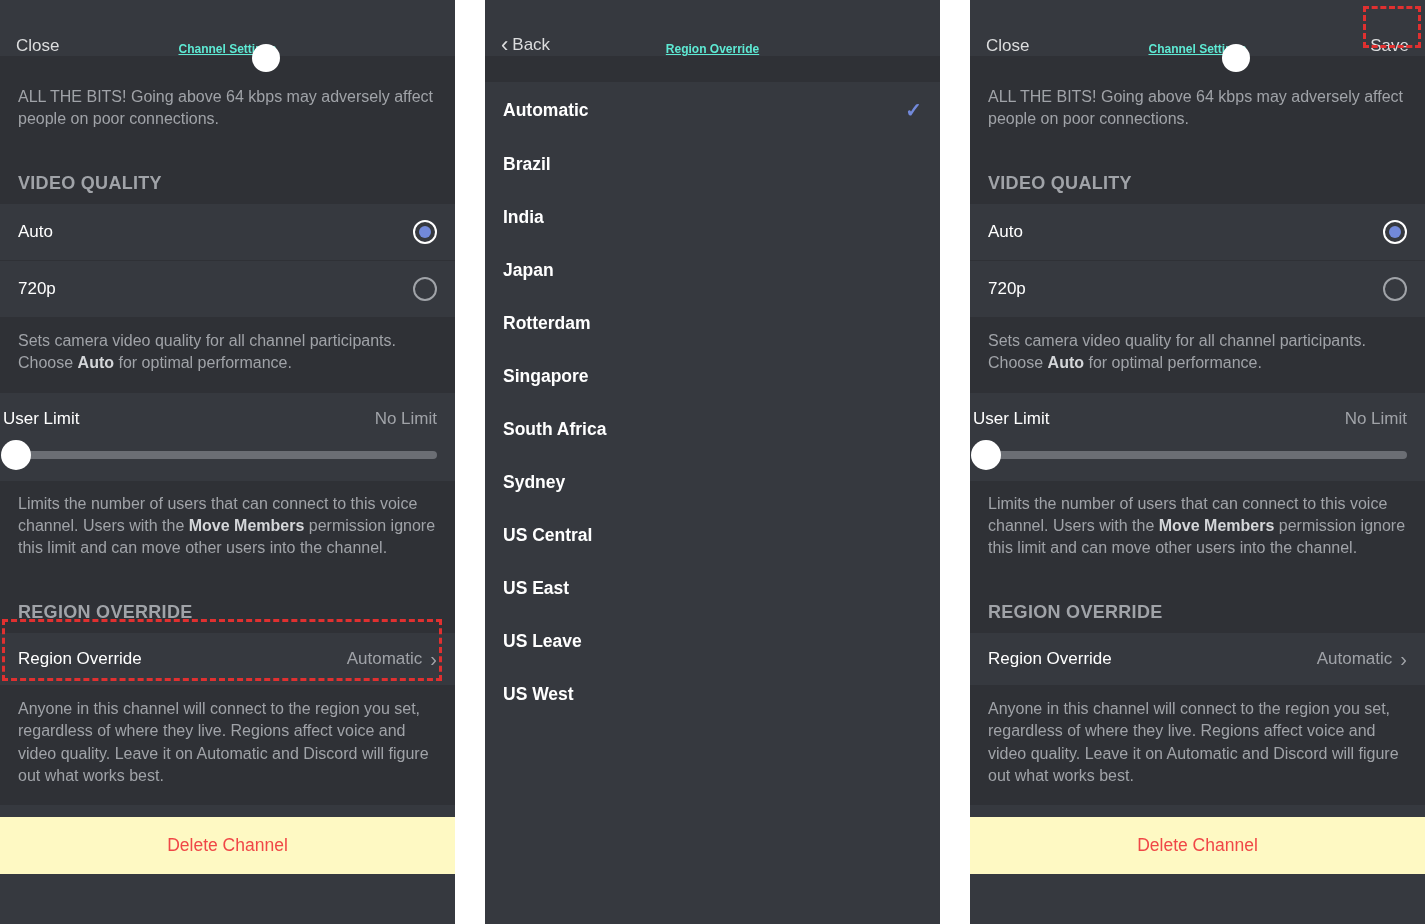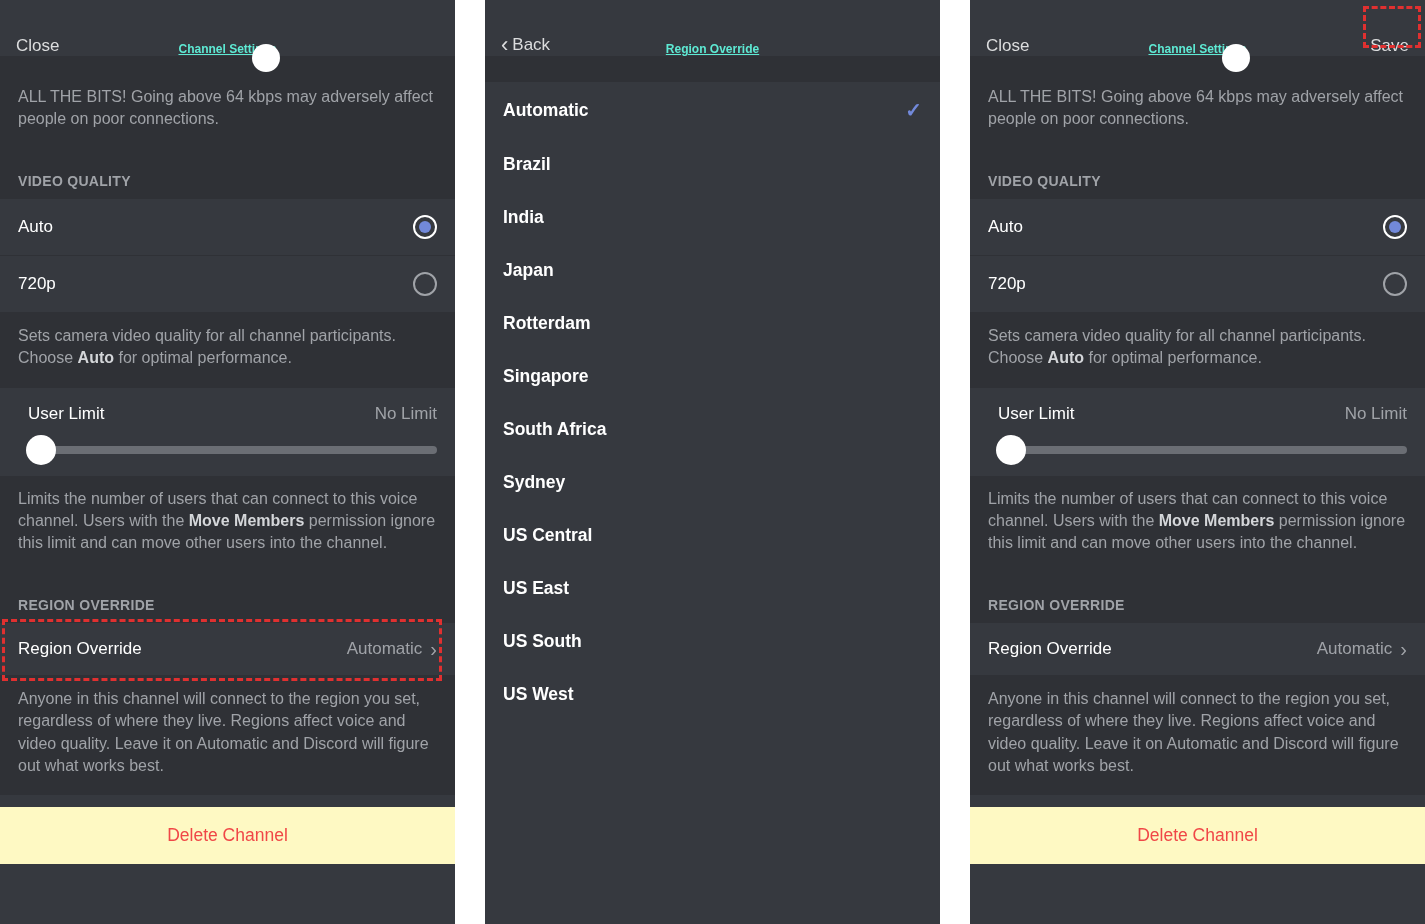"VIDEO QUALITY" .section-header { font-size: 14px -> 18px }
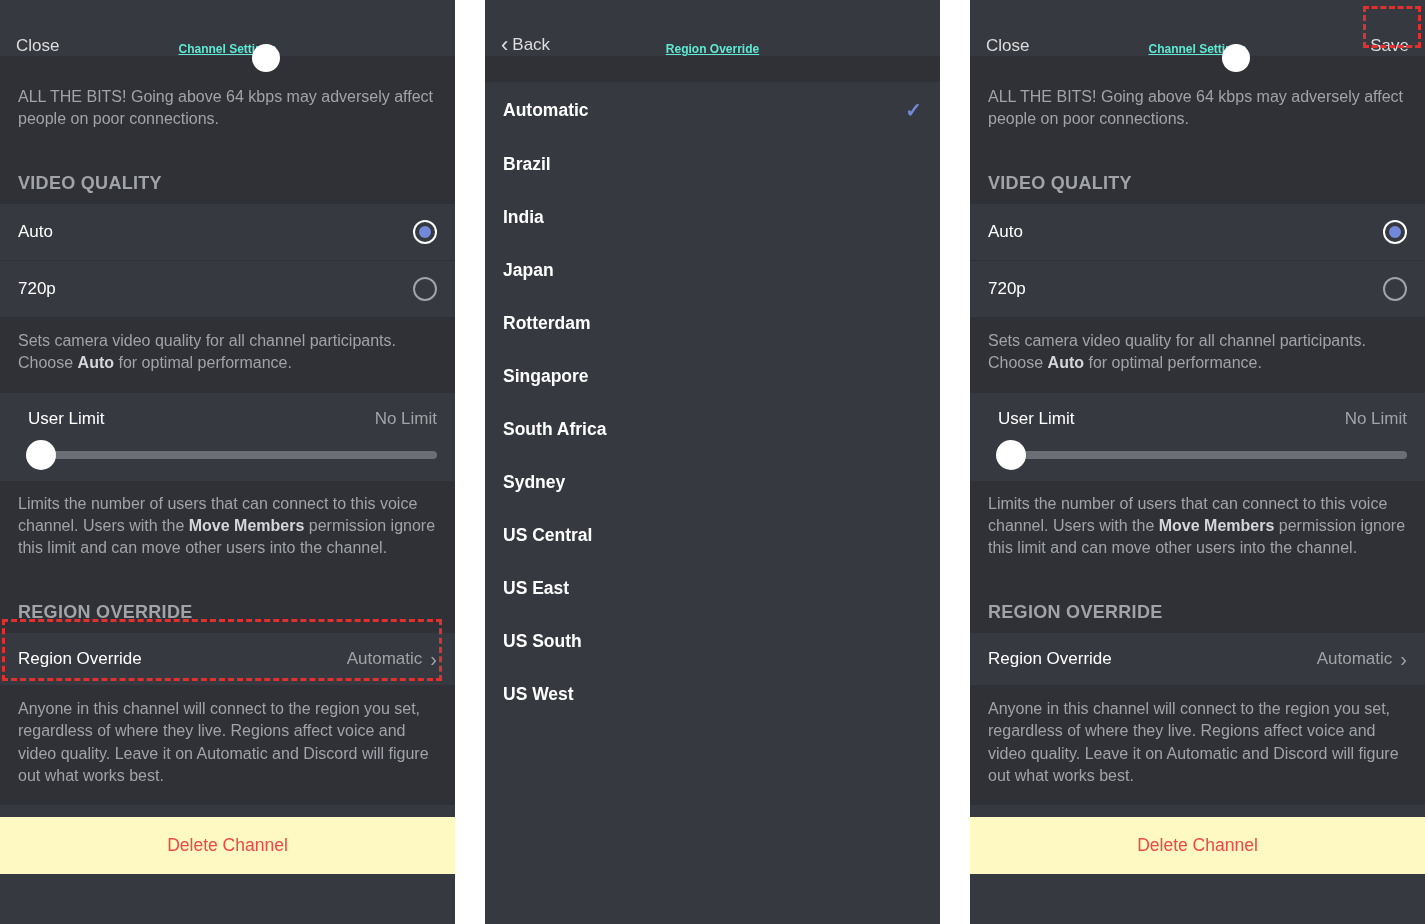"User Limit" .slider-section { padding: 16px 18px 22px 28px -> 16px 18px 22px 3px }
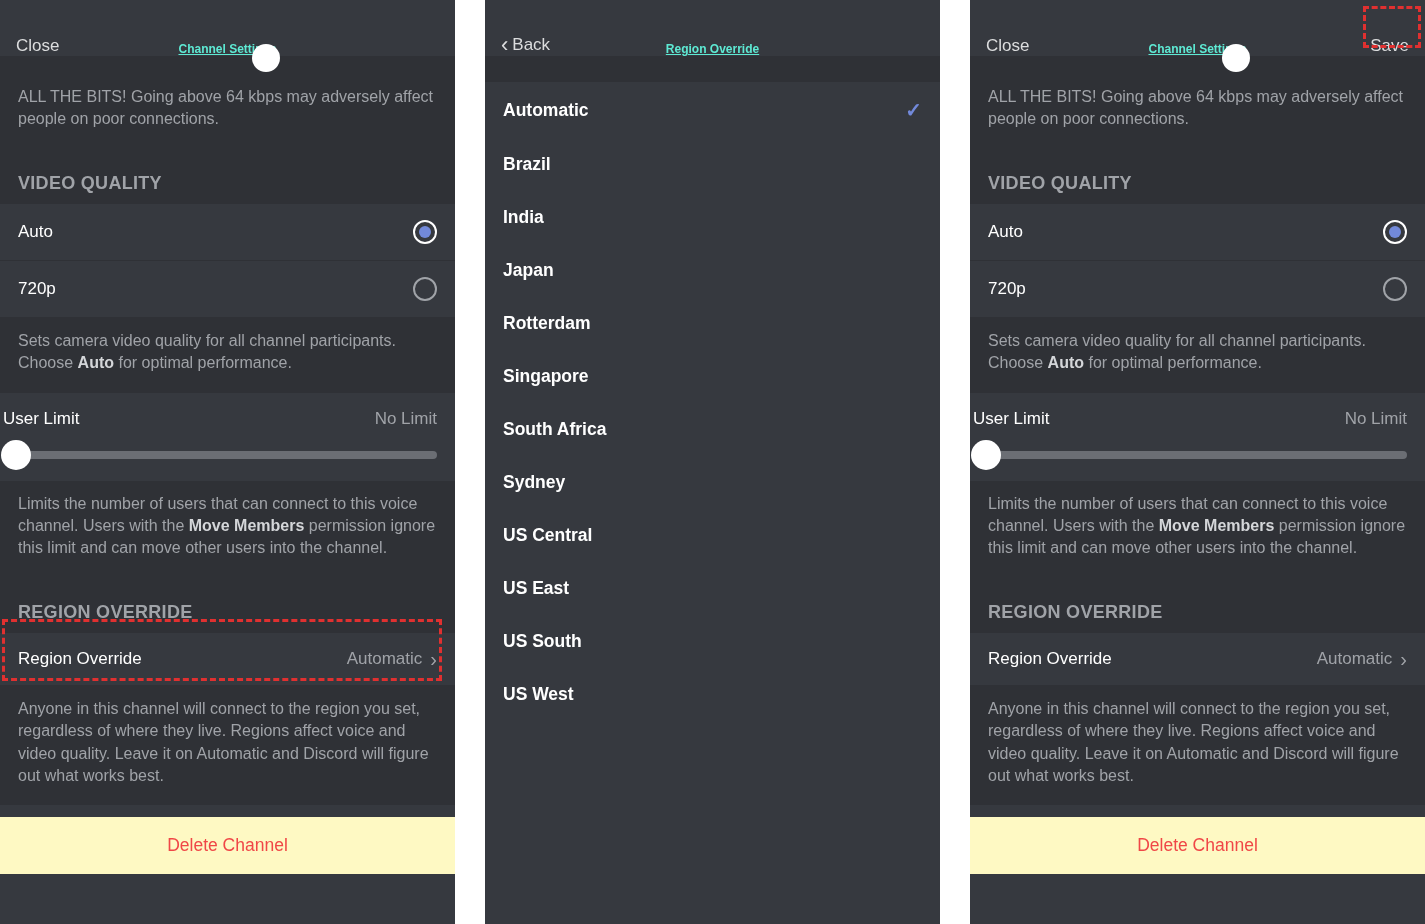"US South" span { text: South -> Leave }
